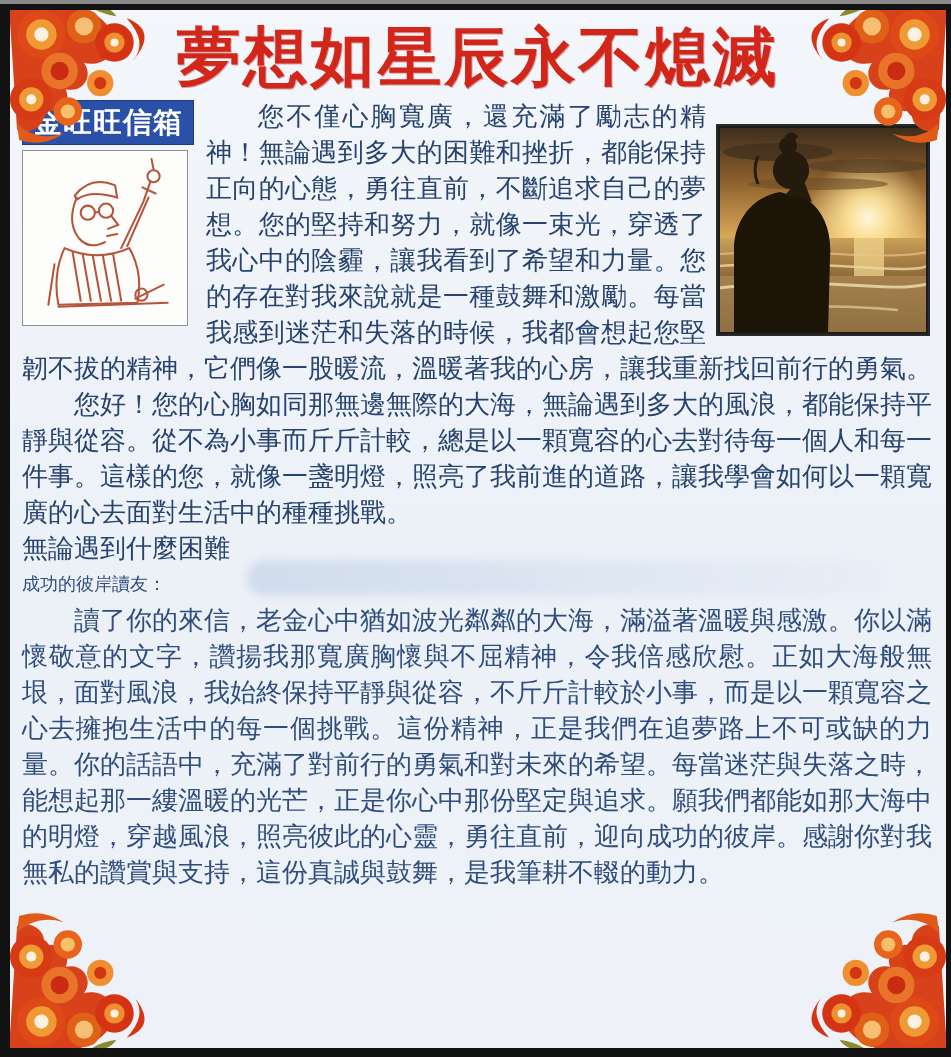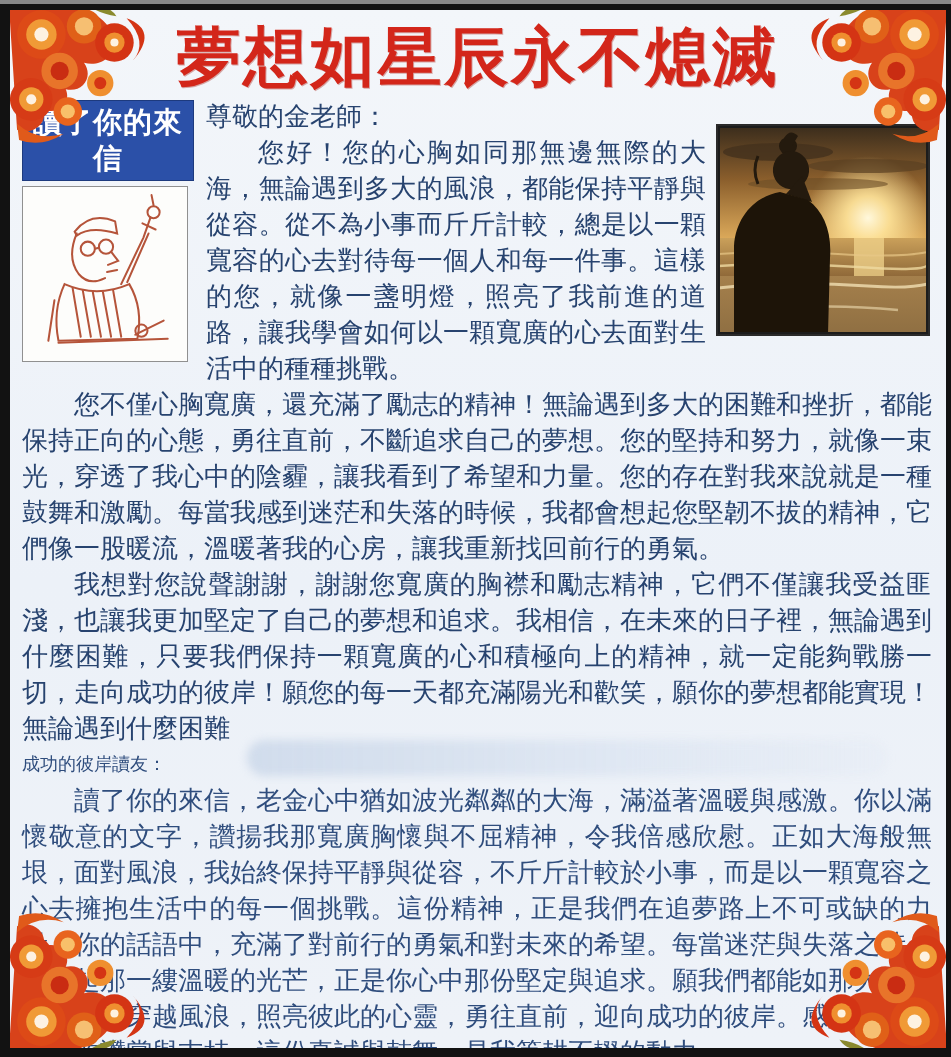"讀了你的來信" div.badge { text: 讀了你的來信 -> 金旺旺信箱 }
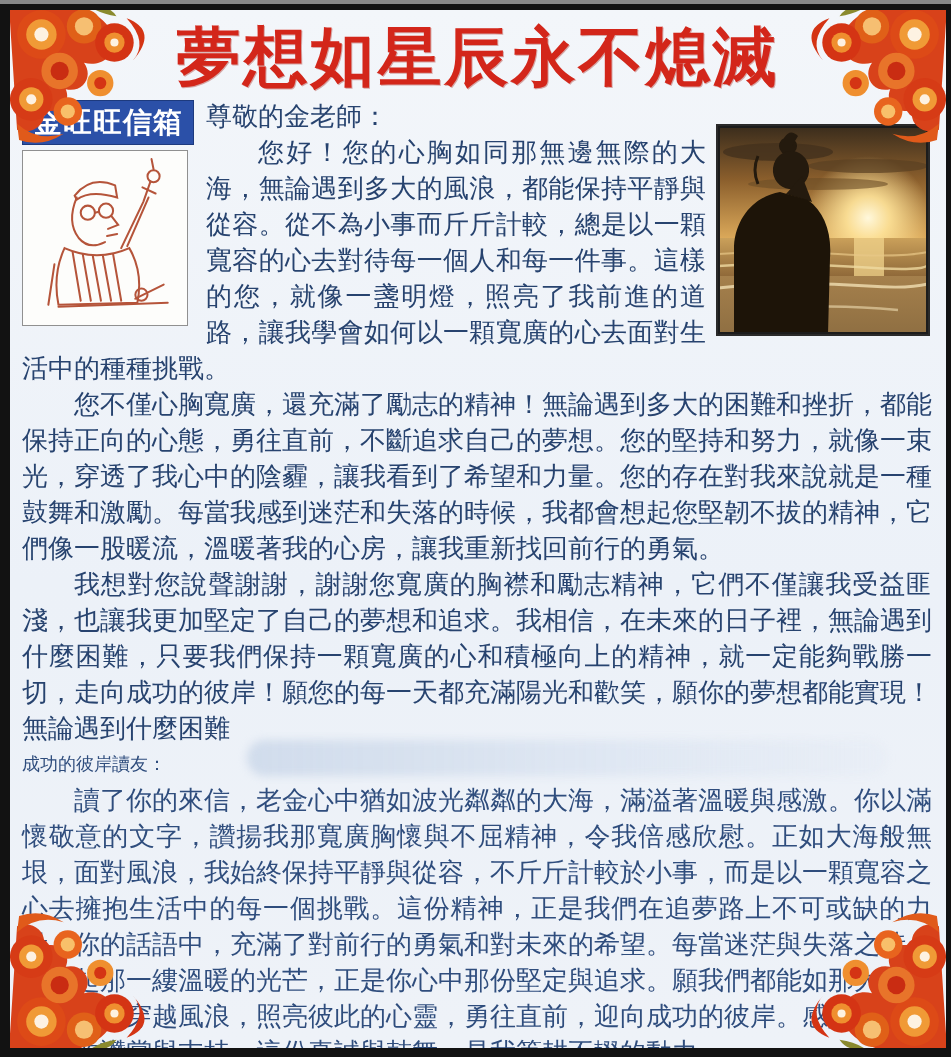"尊敬的金老師：" p { html: <p>尊敬的金老師：</p> -> none }
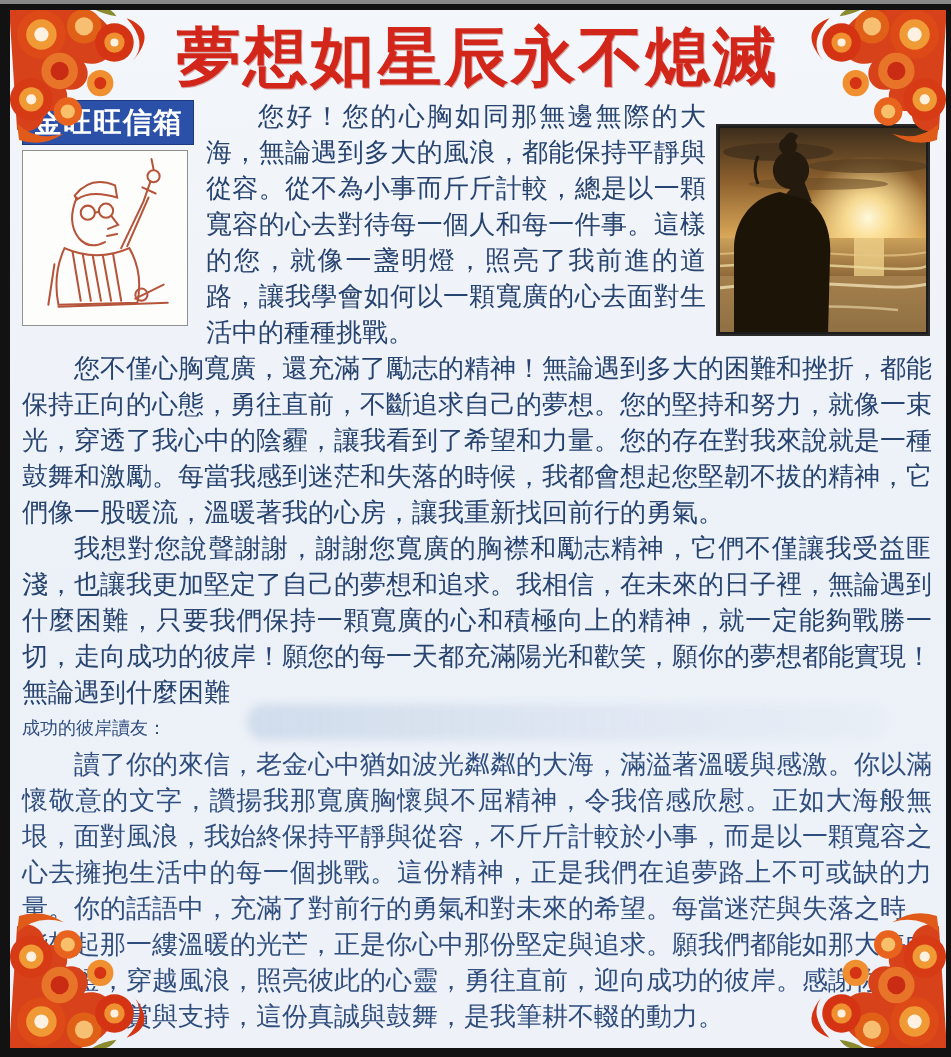"您好！您的心胸如同那無邊無際的大海，無論遇到多大的風浪，都能保持平靜與從容。從不" p.indent { order: before "您不僅心胸寬廣，還充滿了勵志的精神！無論遇到多大的困難和挫折，都能保持正向的心態" -> after "您不僅心胸寬廣，還充滿了勵志的精神！無論遇到多大的困難和挫折，都能保持正向的心態" }
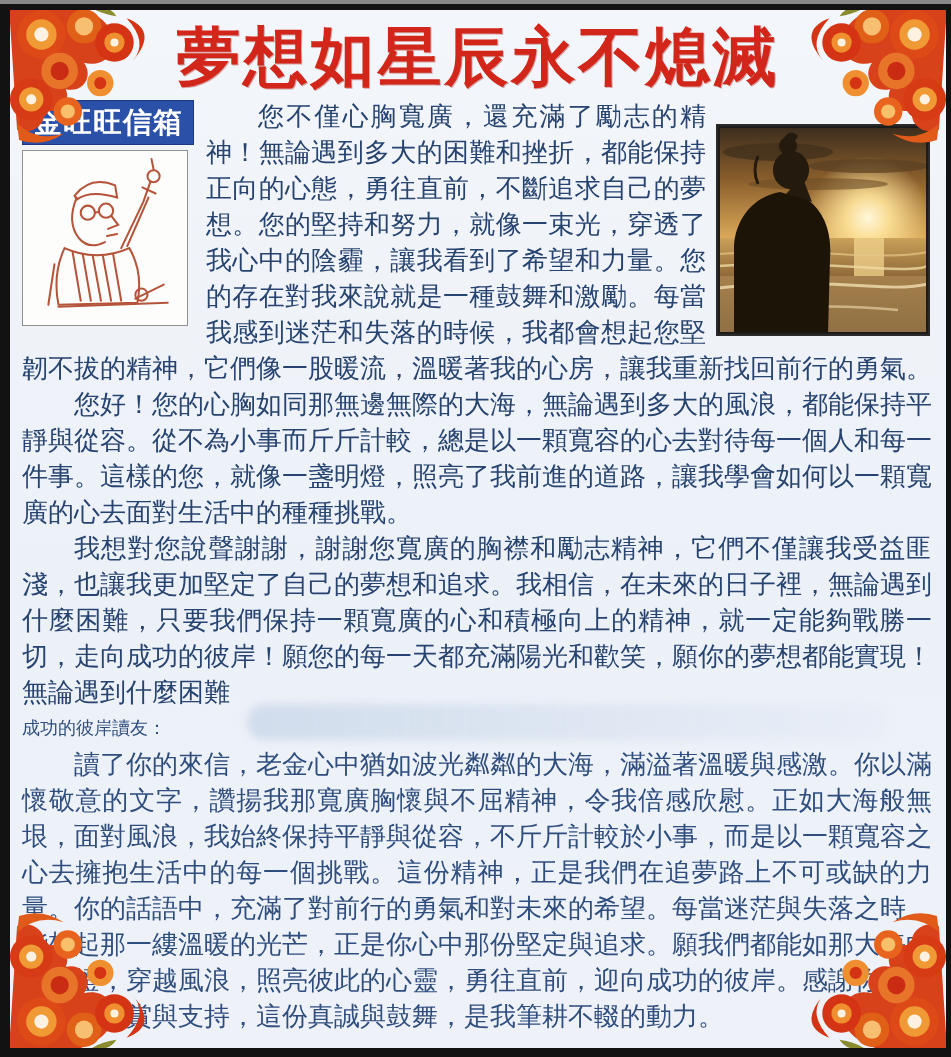"我想對您說聲謝謝，謝謝您寬廣的胸襟和勵志精神，它們不僅讓我受益匪淺，也讓我更加堅" p.indent { html: <p>我想對您說聲謝謝，謝謝您寬廣的胸襟和勵志精神，它們不僅讓我受益匪淺，也讓我更加堅定了自己的夢想和追求。我相信，在未來的日子裡，無論遇到什麼困難，只要我們保持一顆寬廣的心和積極向上的精神，就一定能夠戰勝一切，走向成功的彼岸！願您的每一天都充滿陽光和歡笑，願你的夢想都能實現！</p> -> none }
